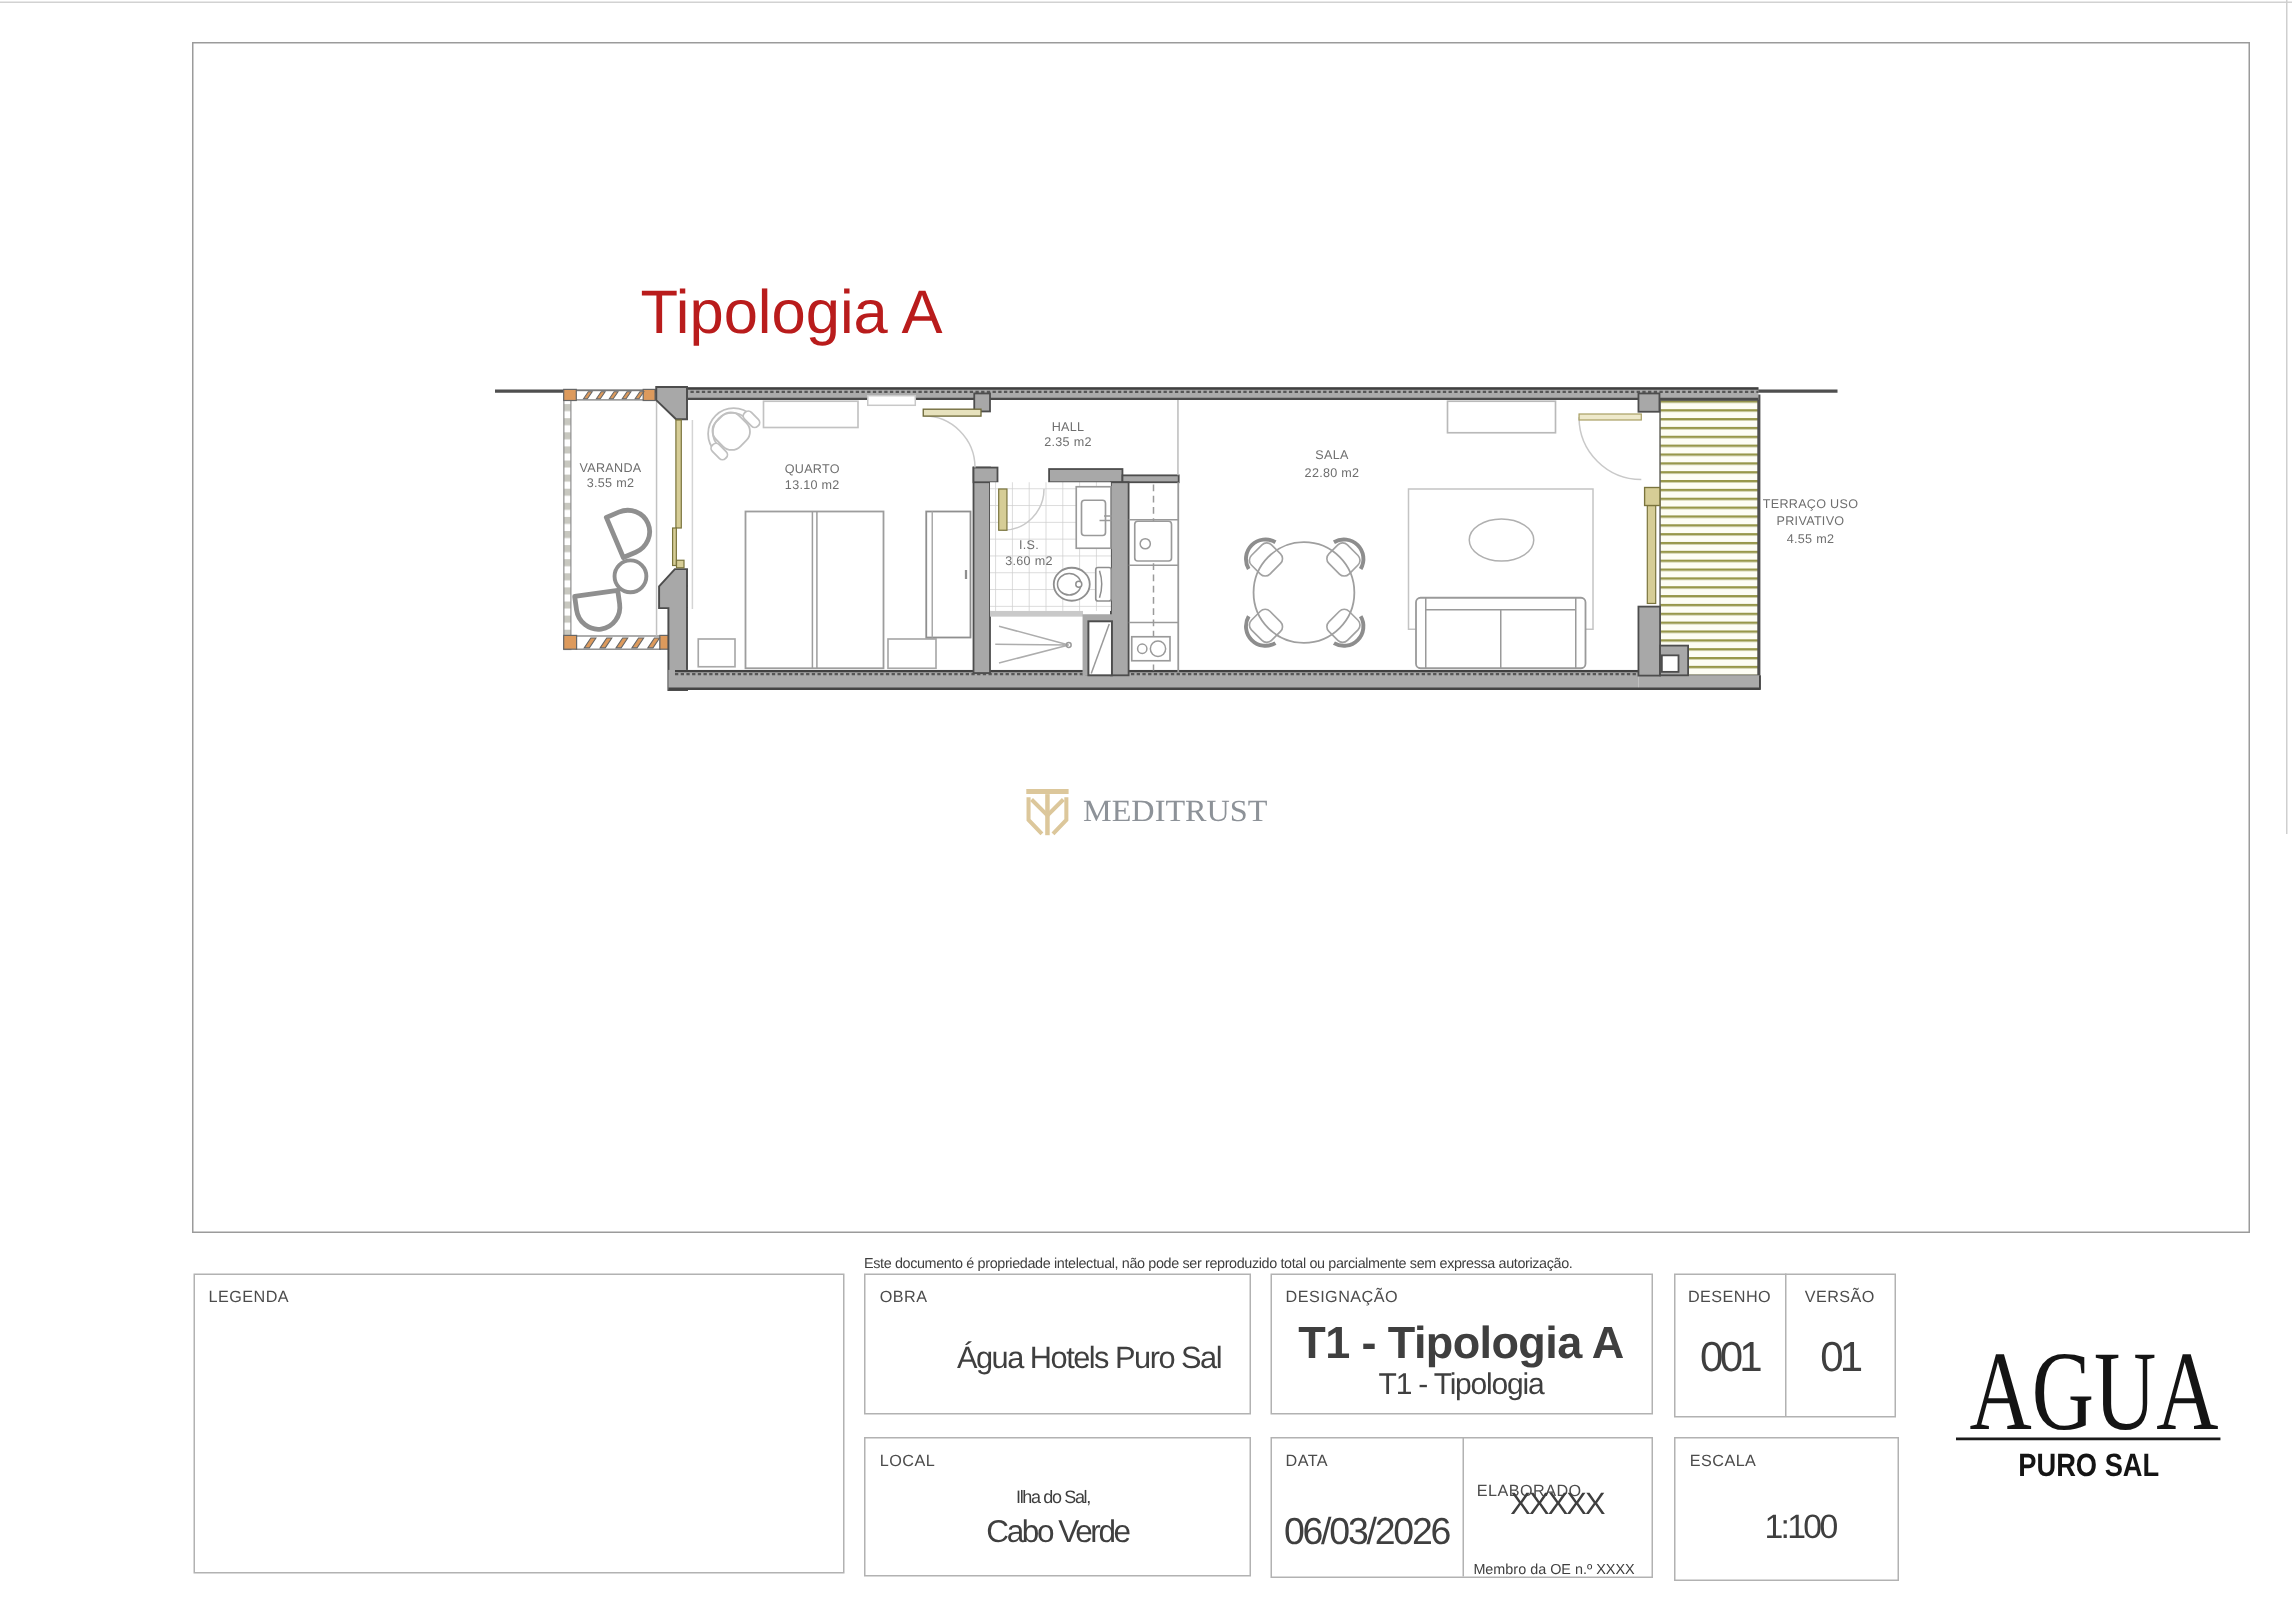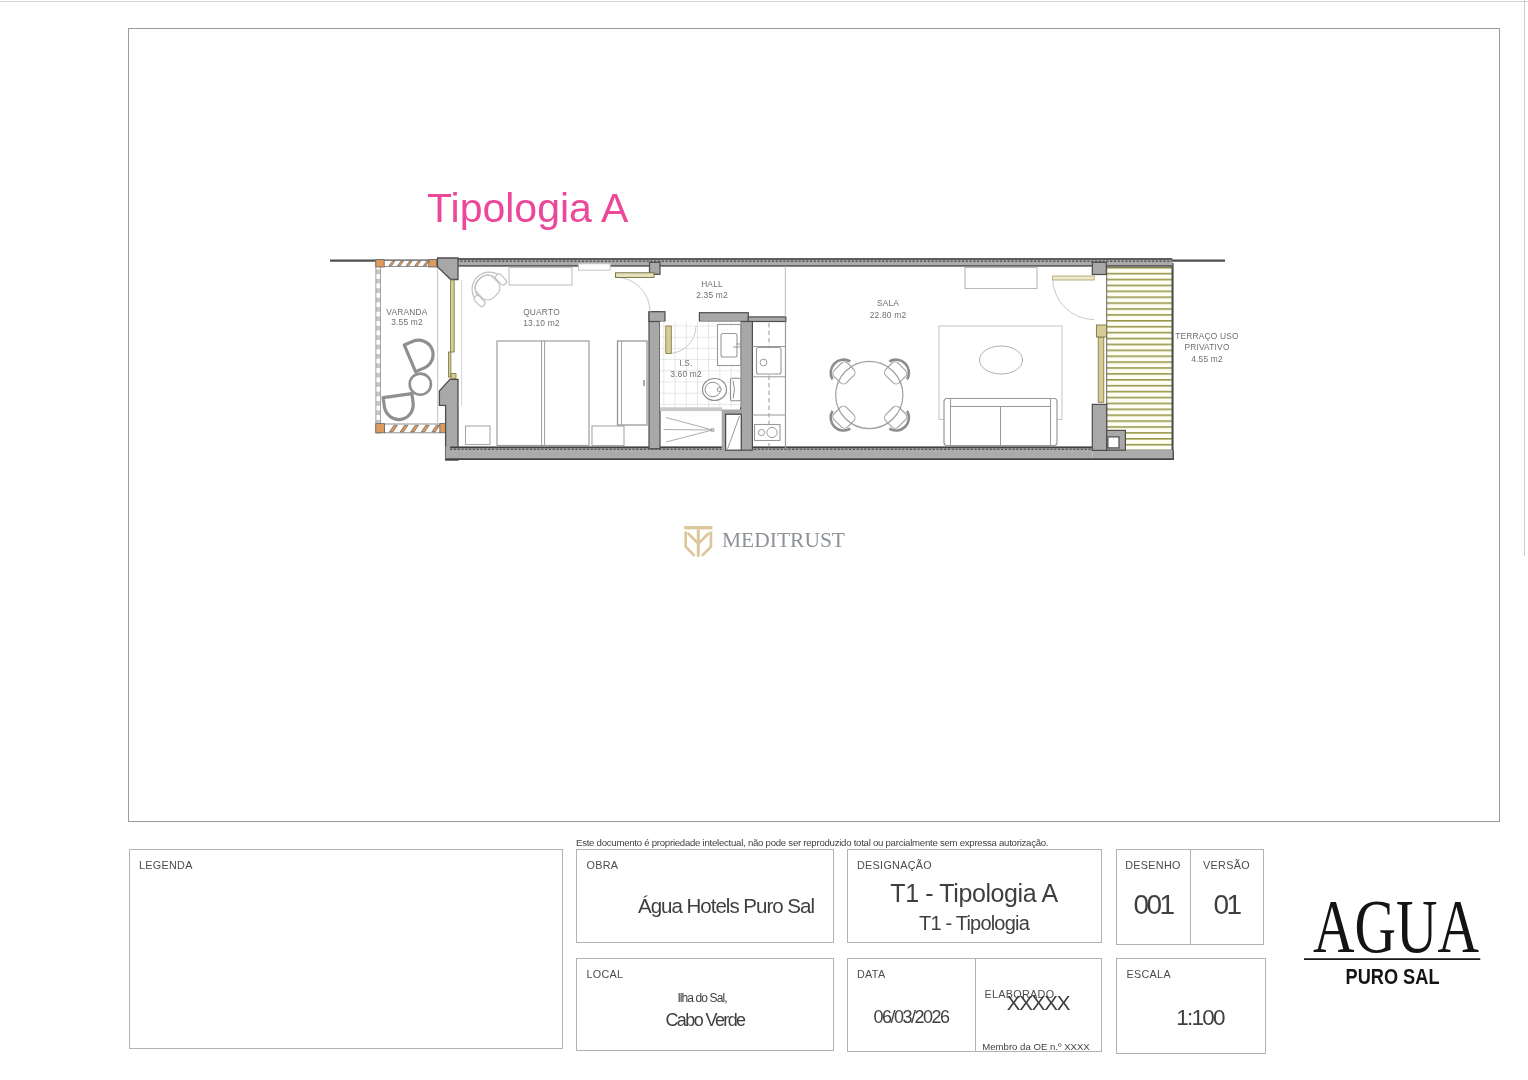"Tipologia A" div.abs { color: #ec4899 -> #b91c1c }
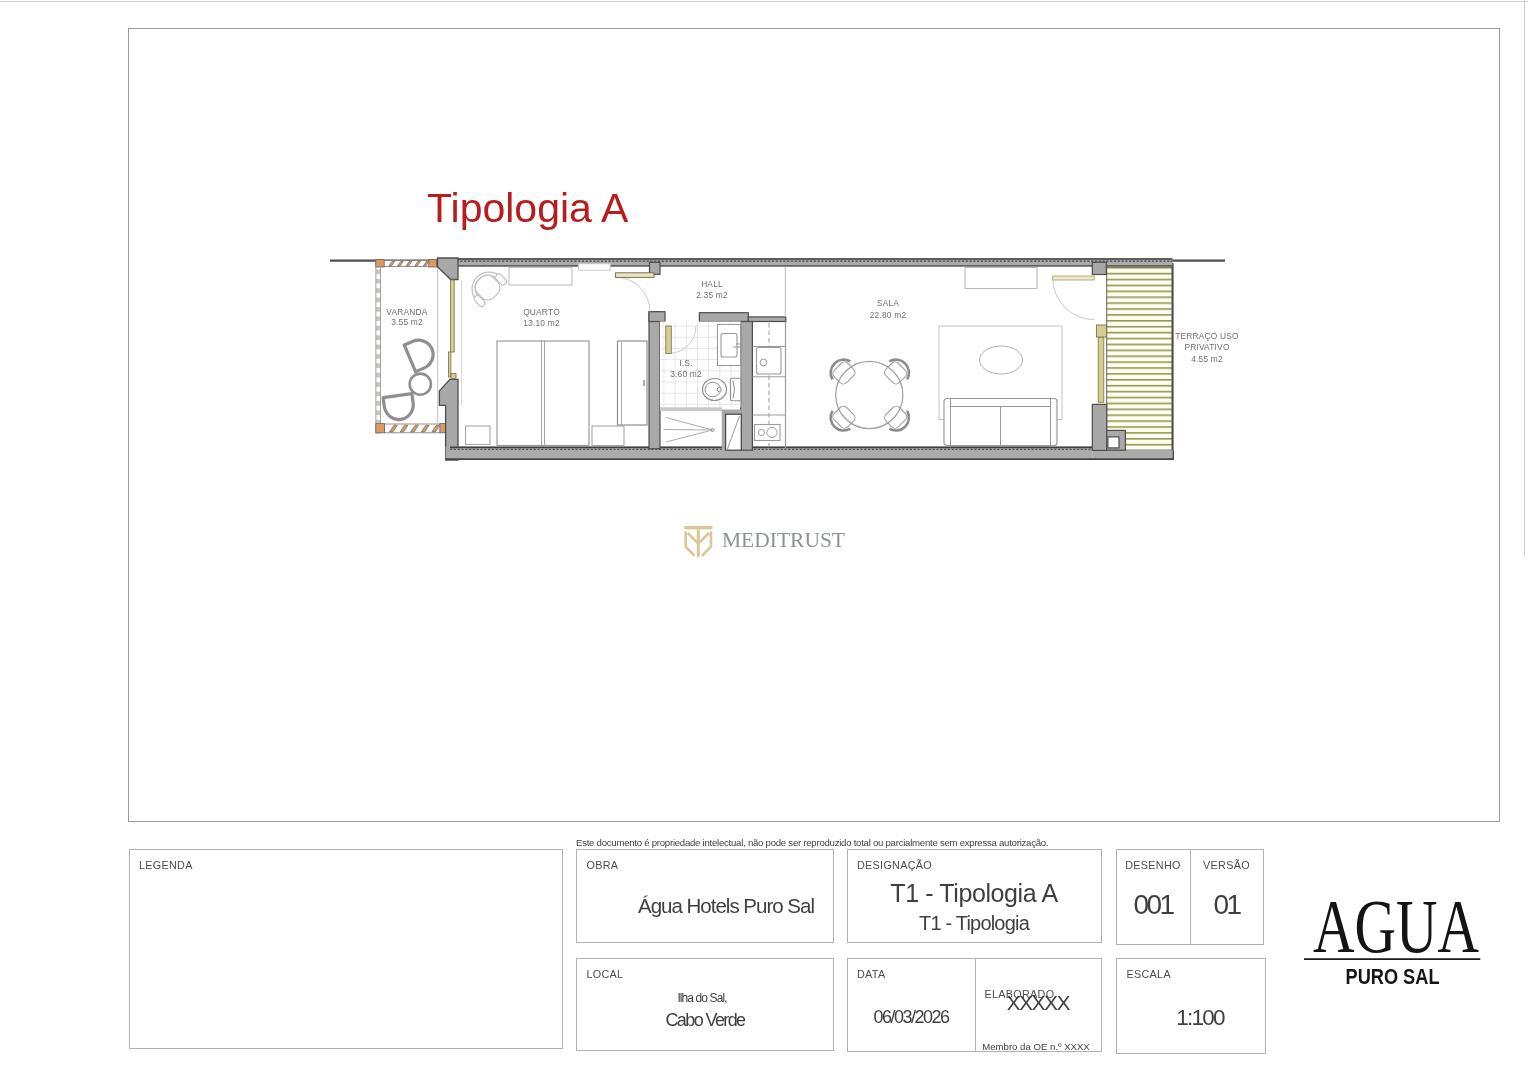"T1 - Tipologia A" div.val { font-size: 25px -> 30px; font-weight: none -> bold }
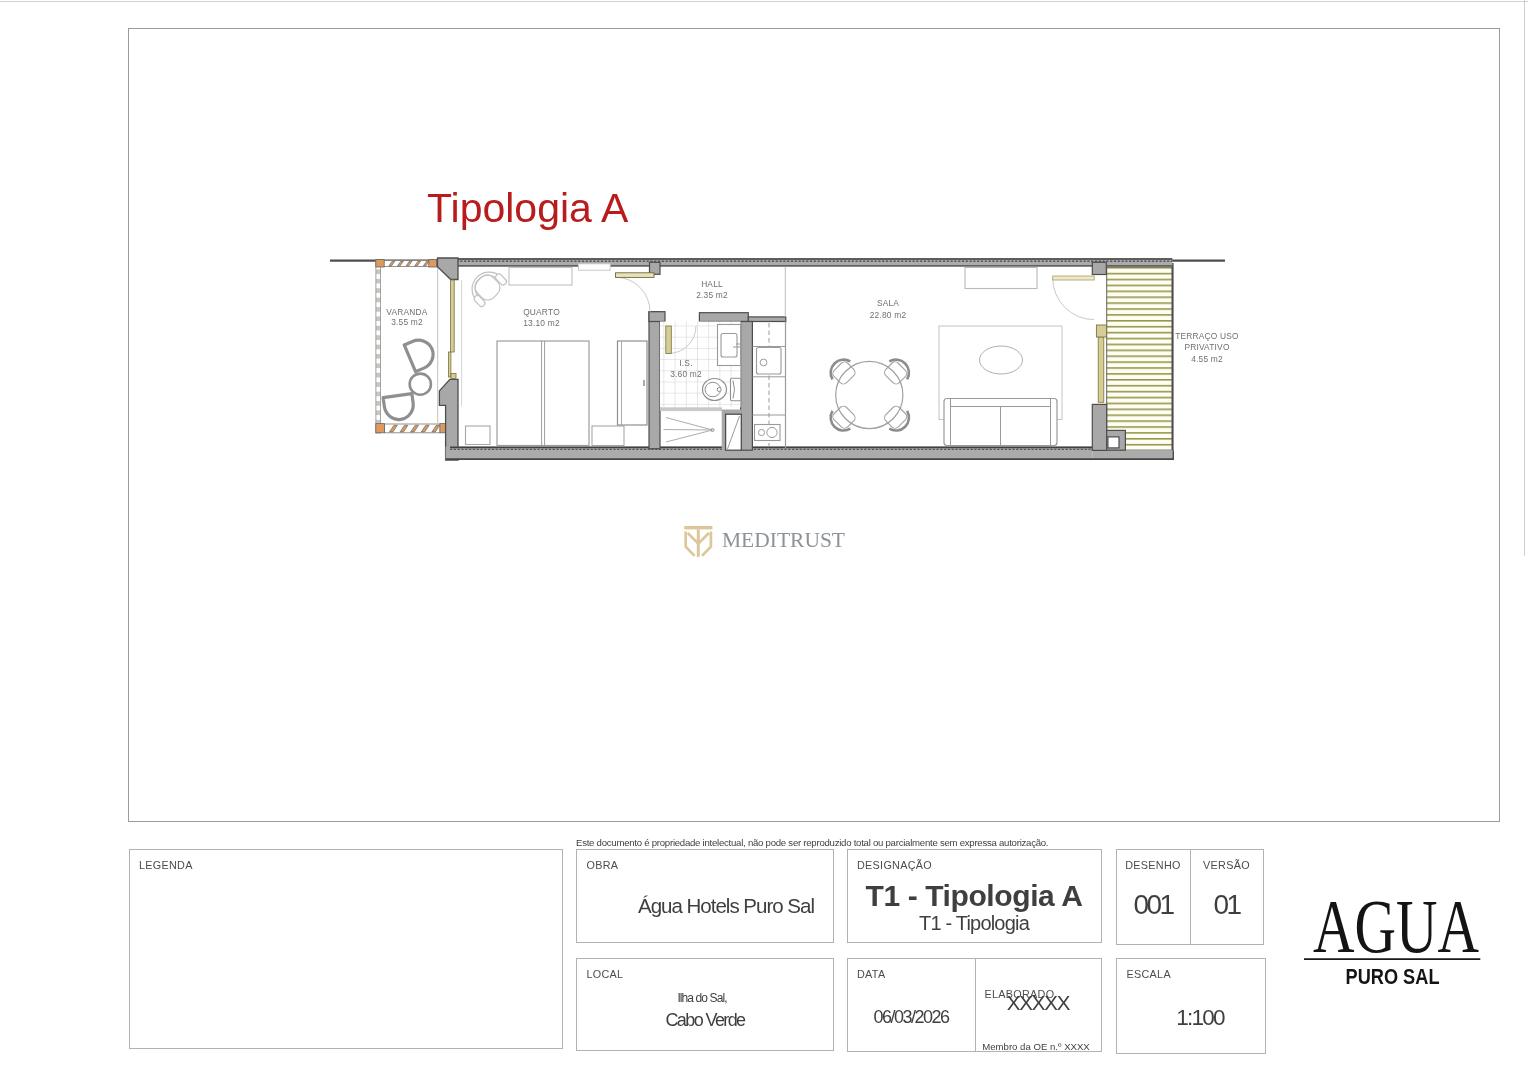"Cabo Verde" div.val { font-size: 18px -> 21px }
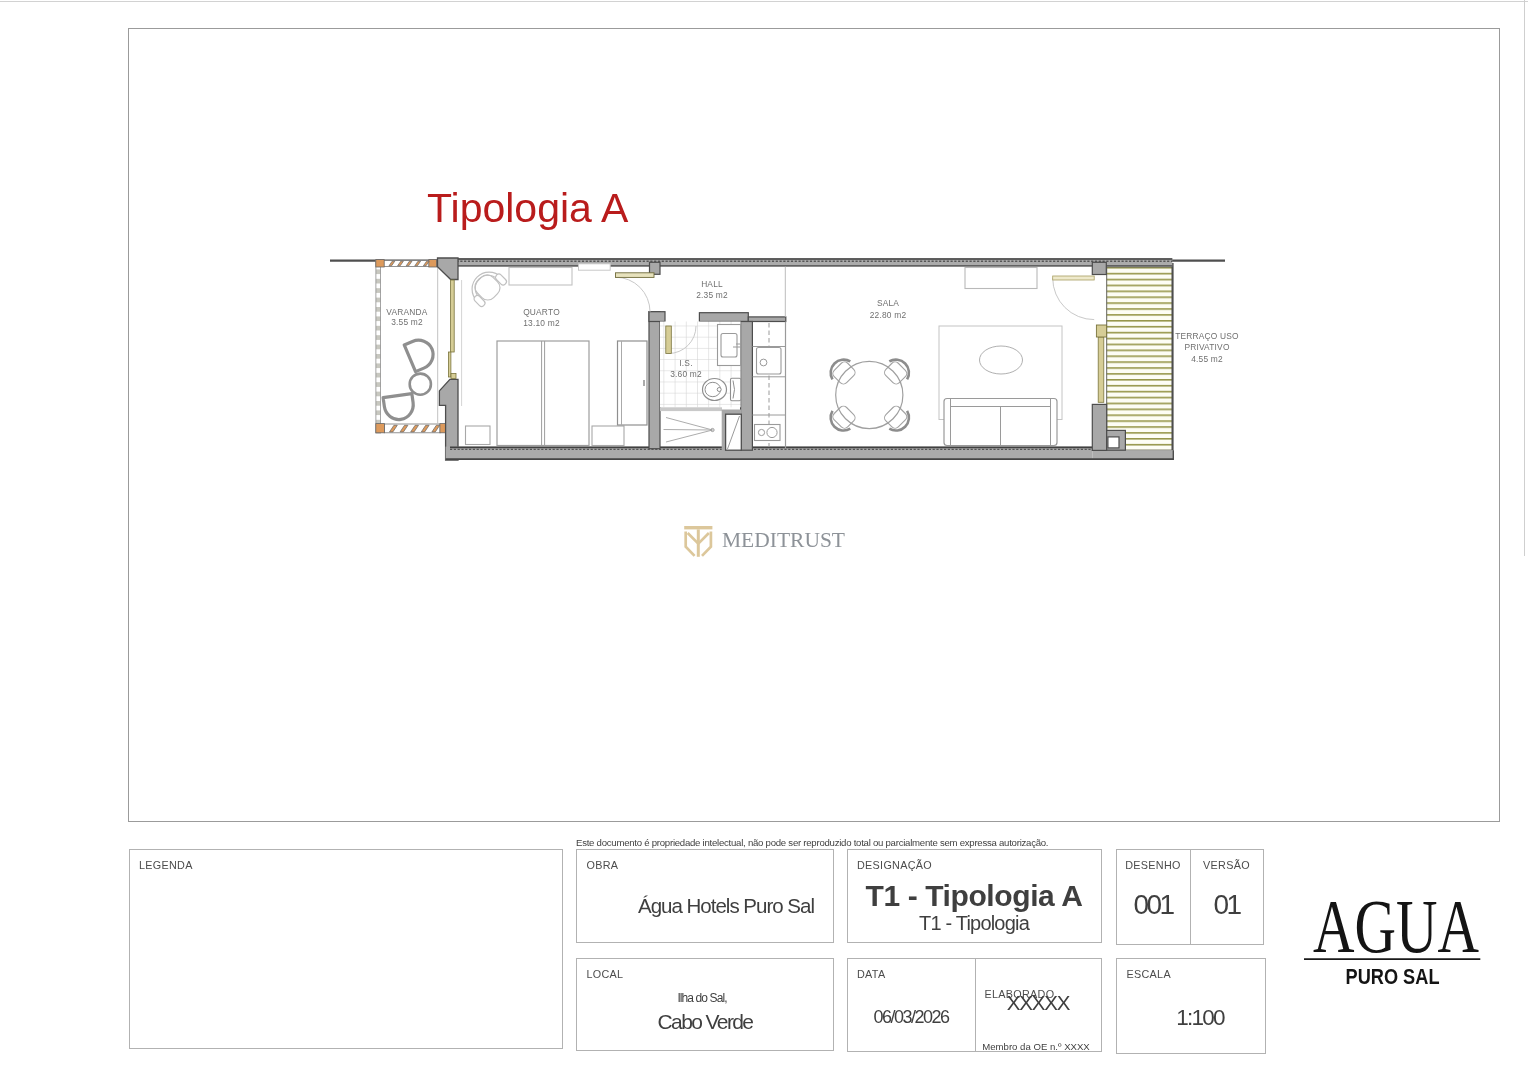"06/03/2026" div.val { font-size: 18px -> 25px }
